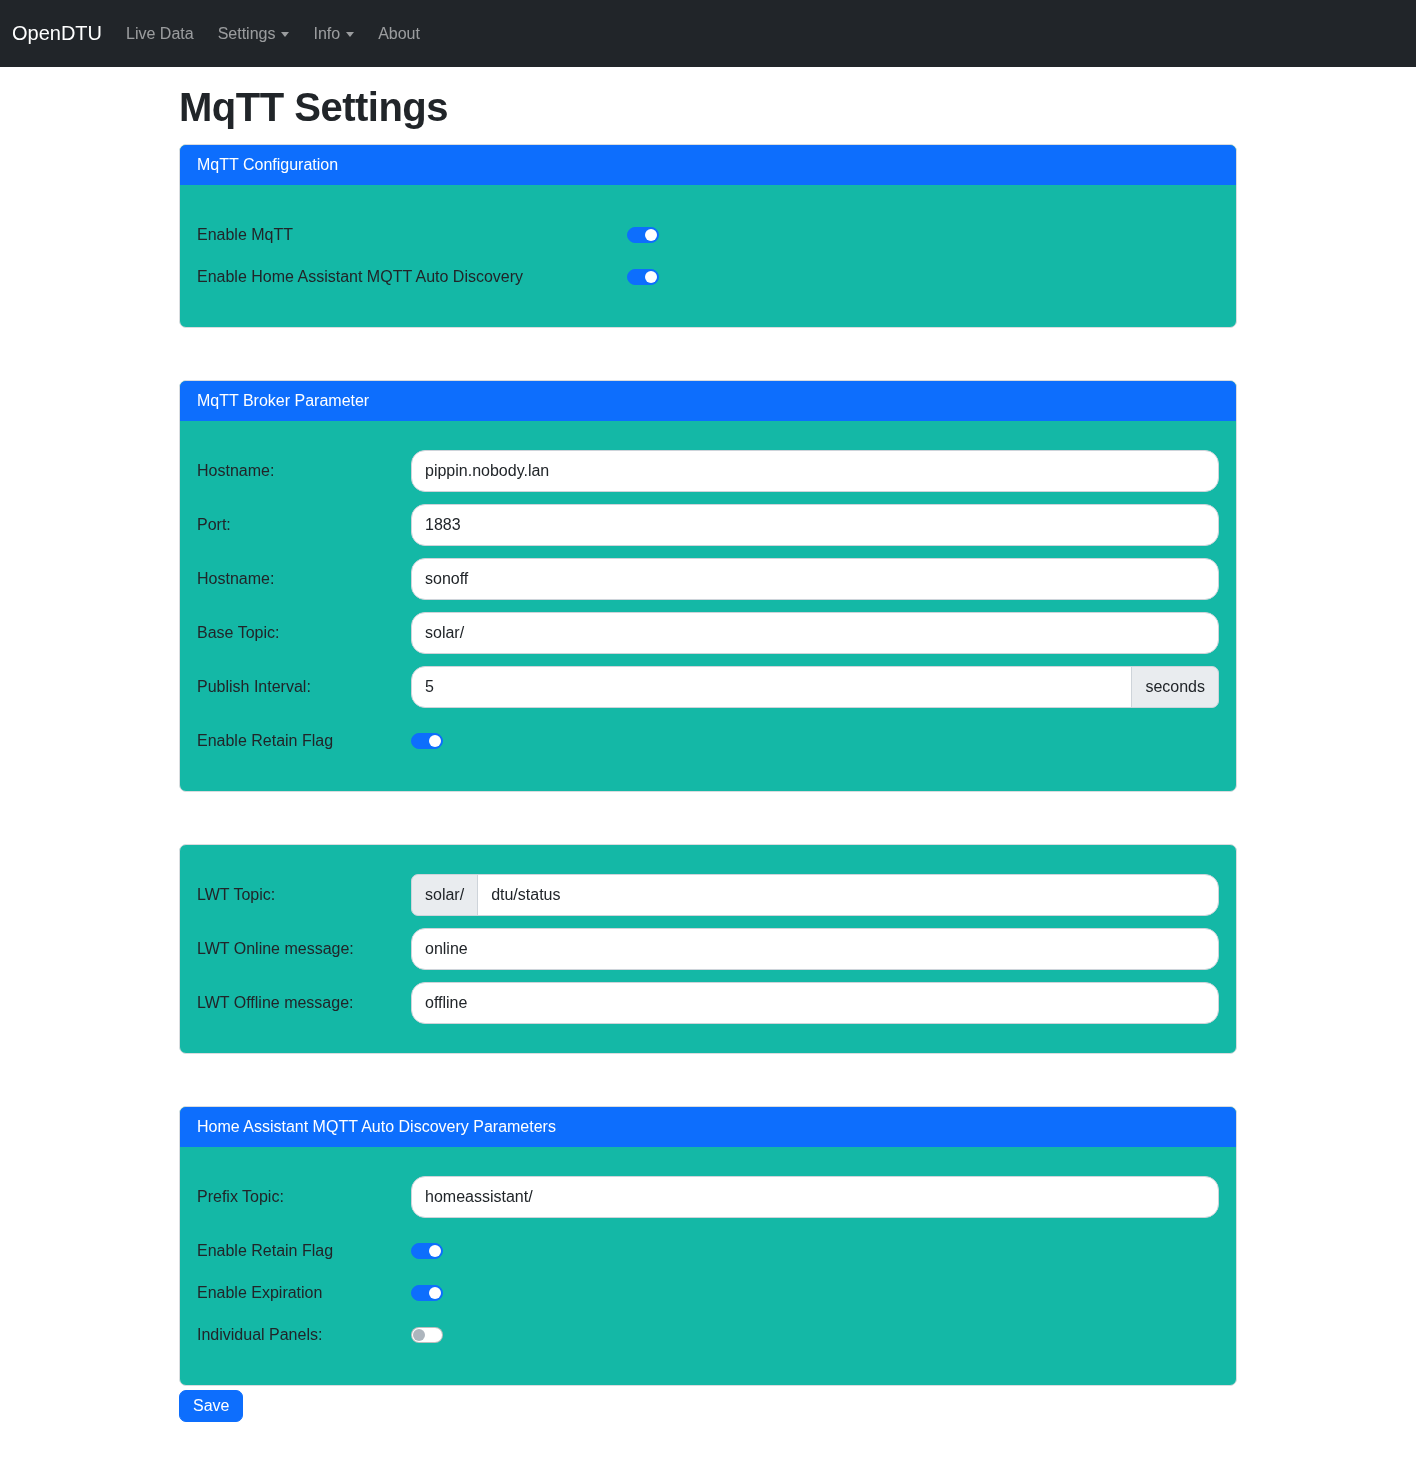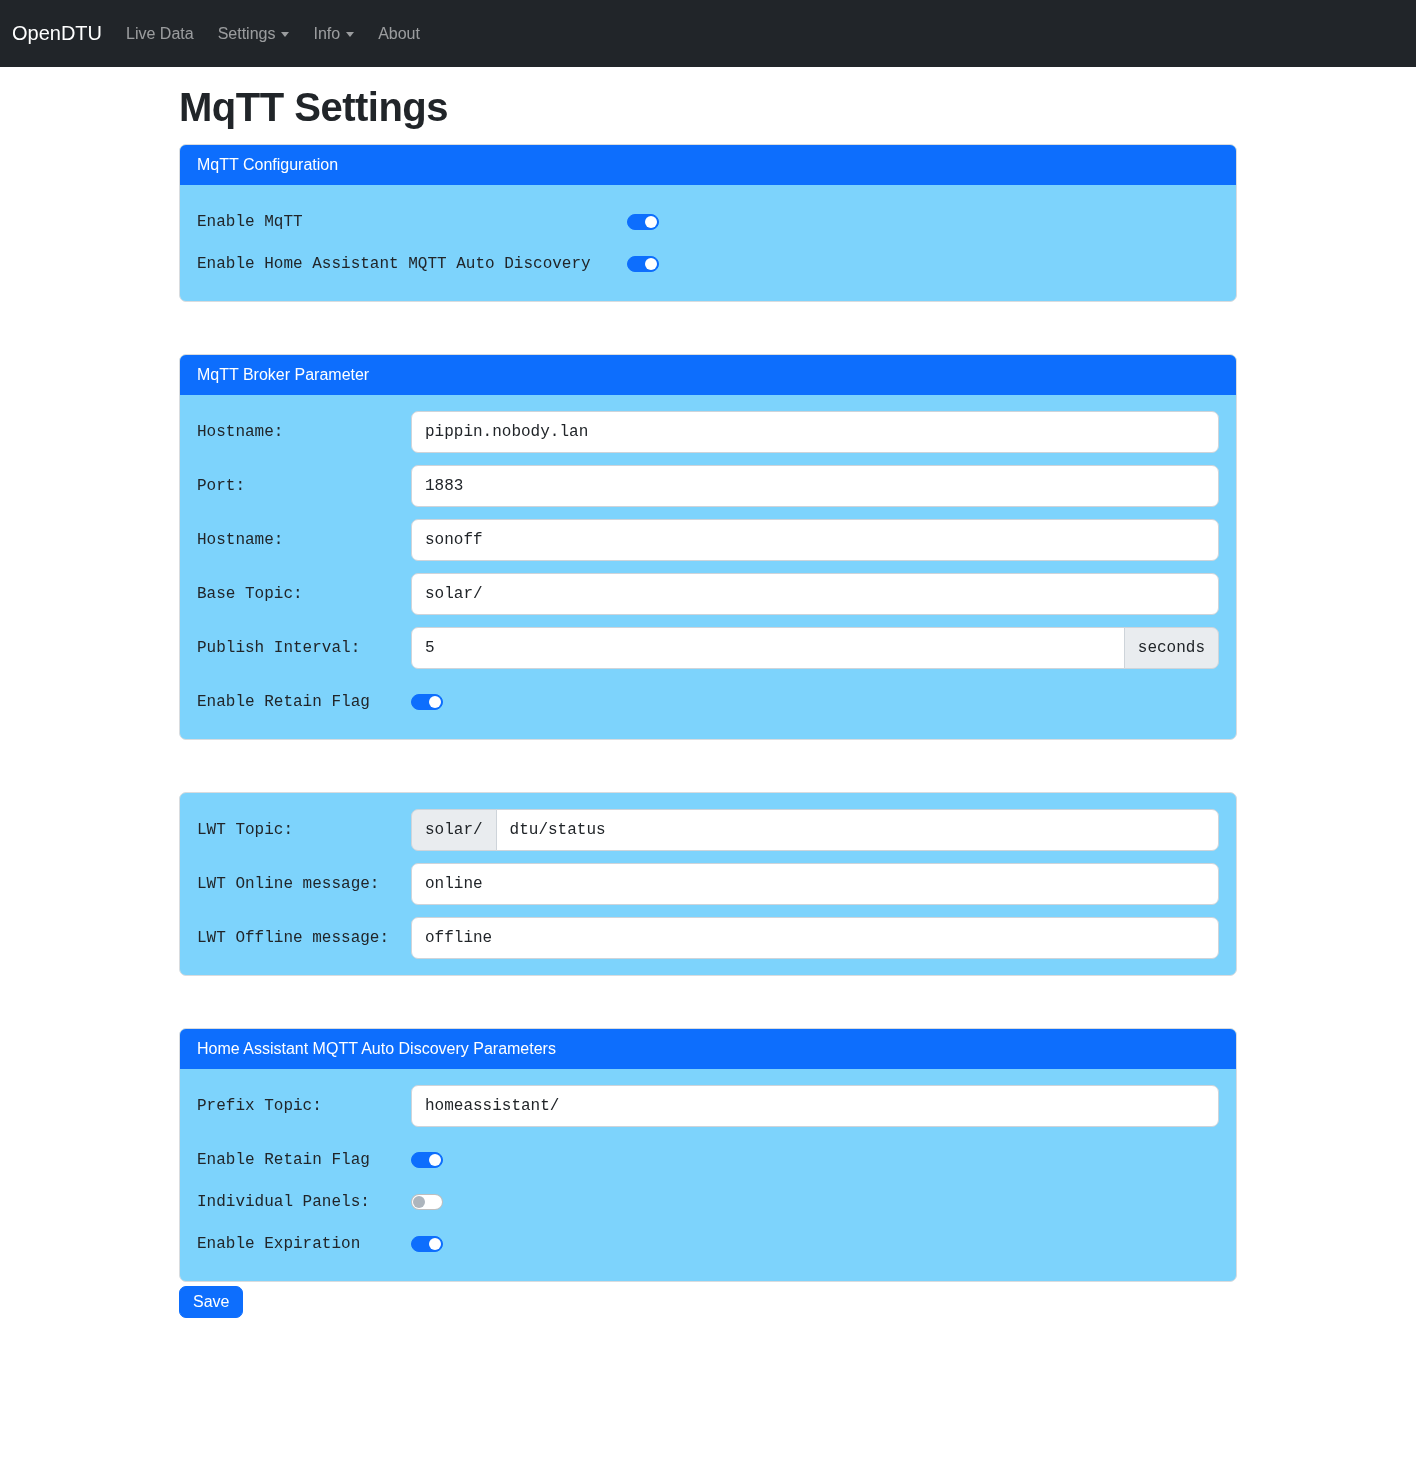"MqTT Configuration" .card { background: #7dd3fc -> #14b8a6 }
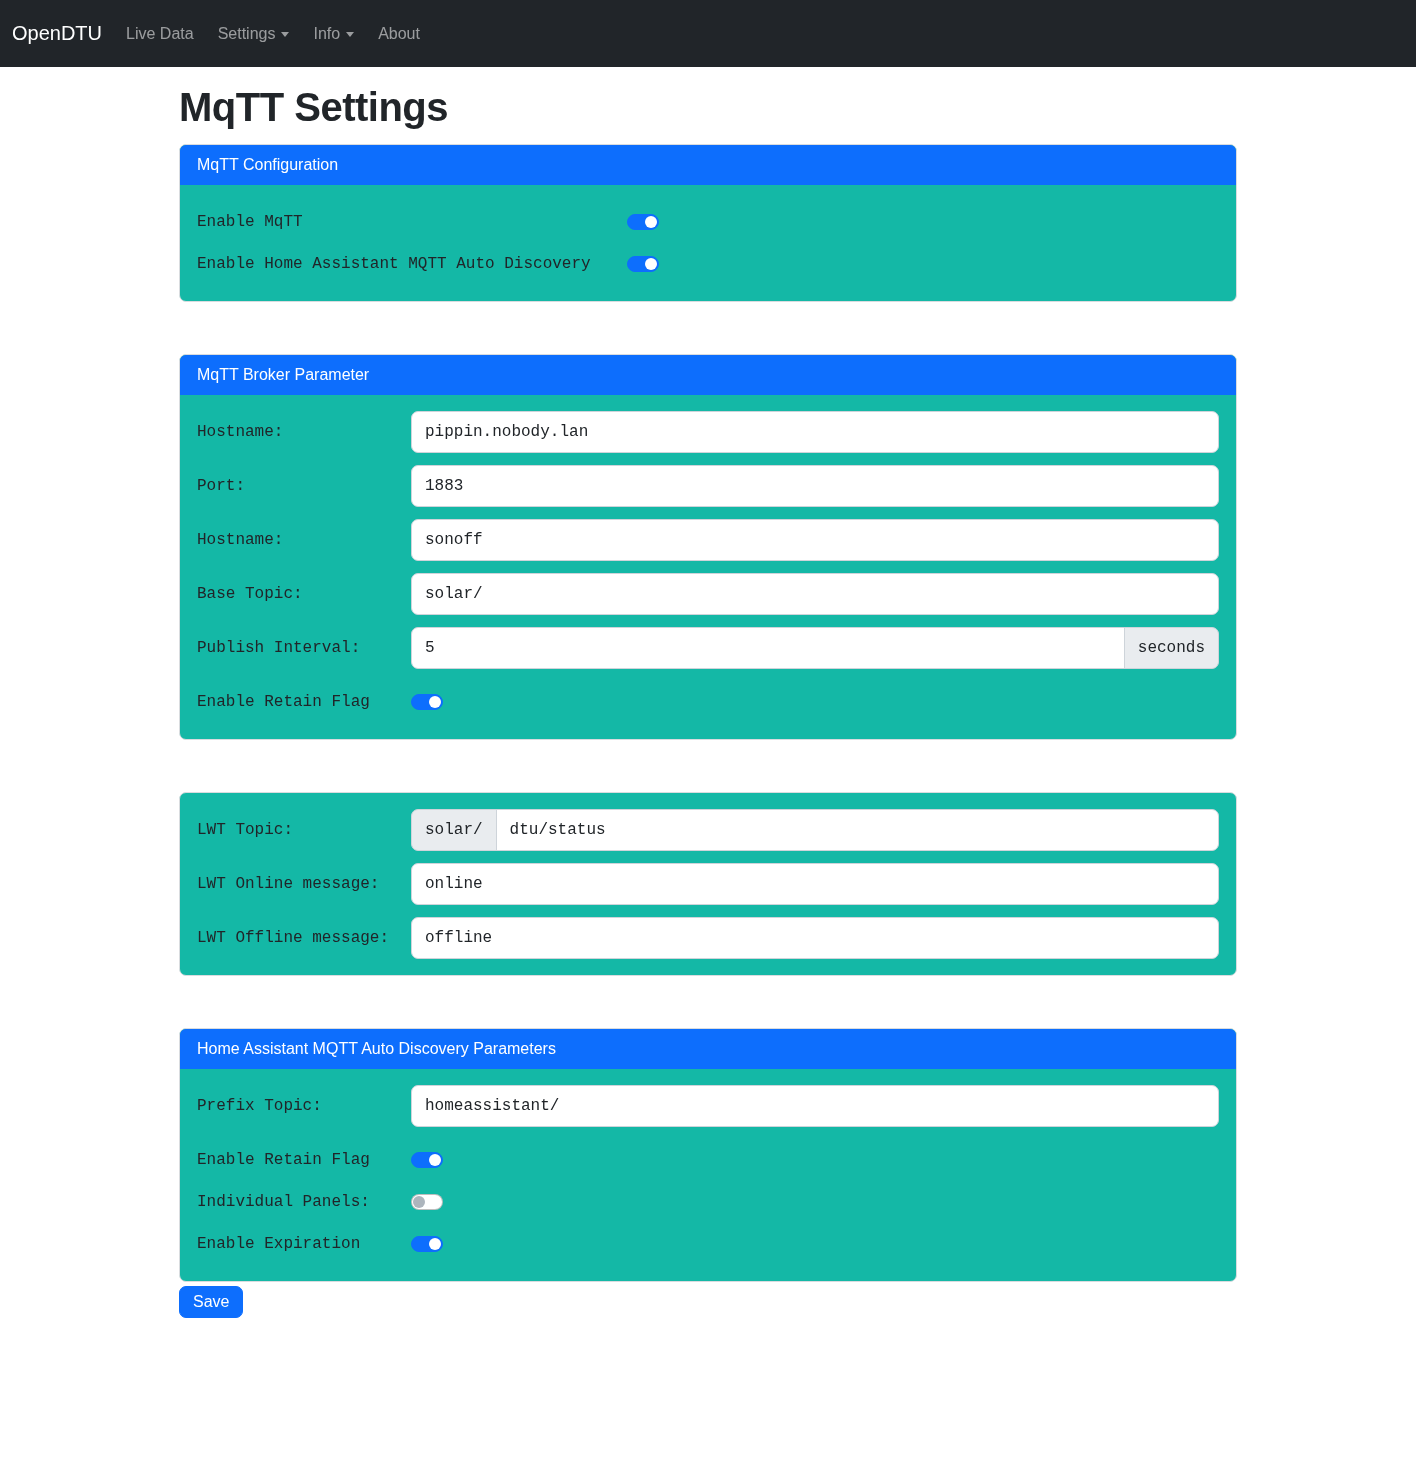"Enable MqTT" .card-body { font-family: Liberation Mono, monospace -> none; padding: 16px 17px -> 29px 17px }
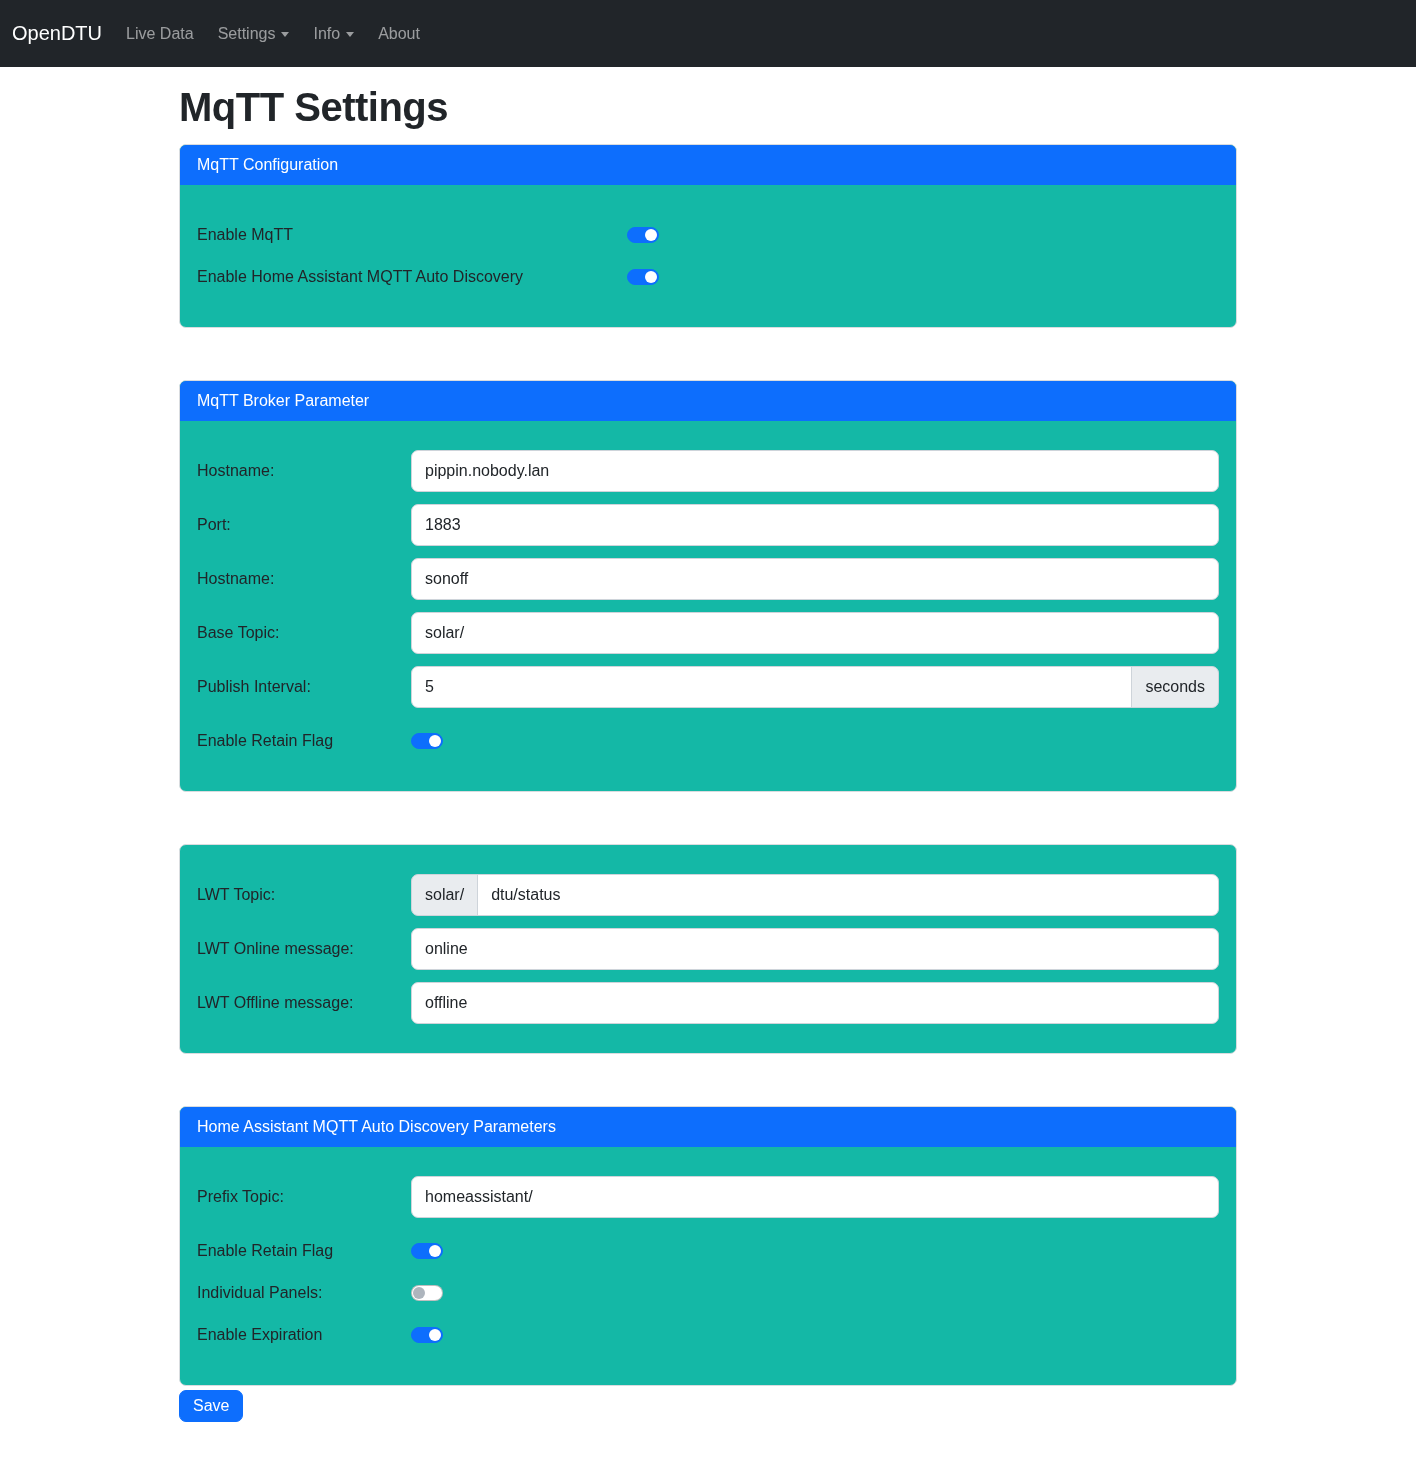"pippin.nobody.lan" input.form-control { border-radius: 7px -> 14px }
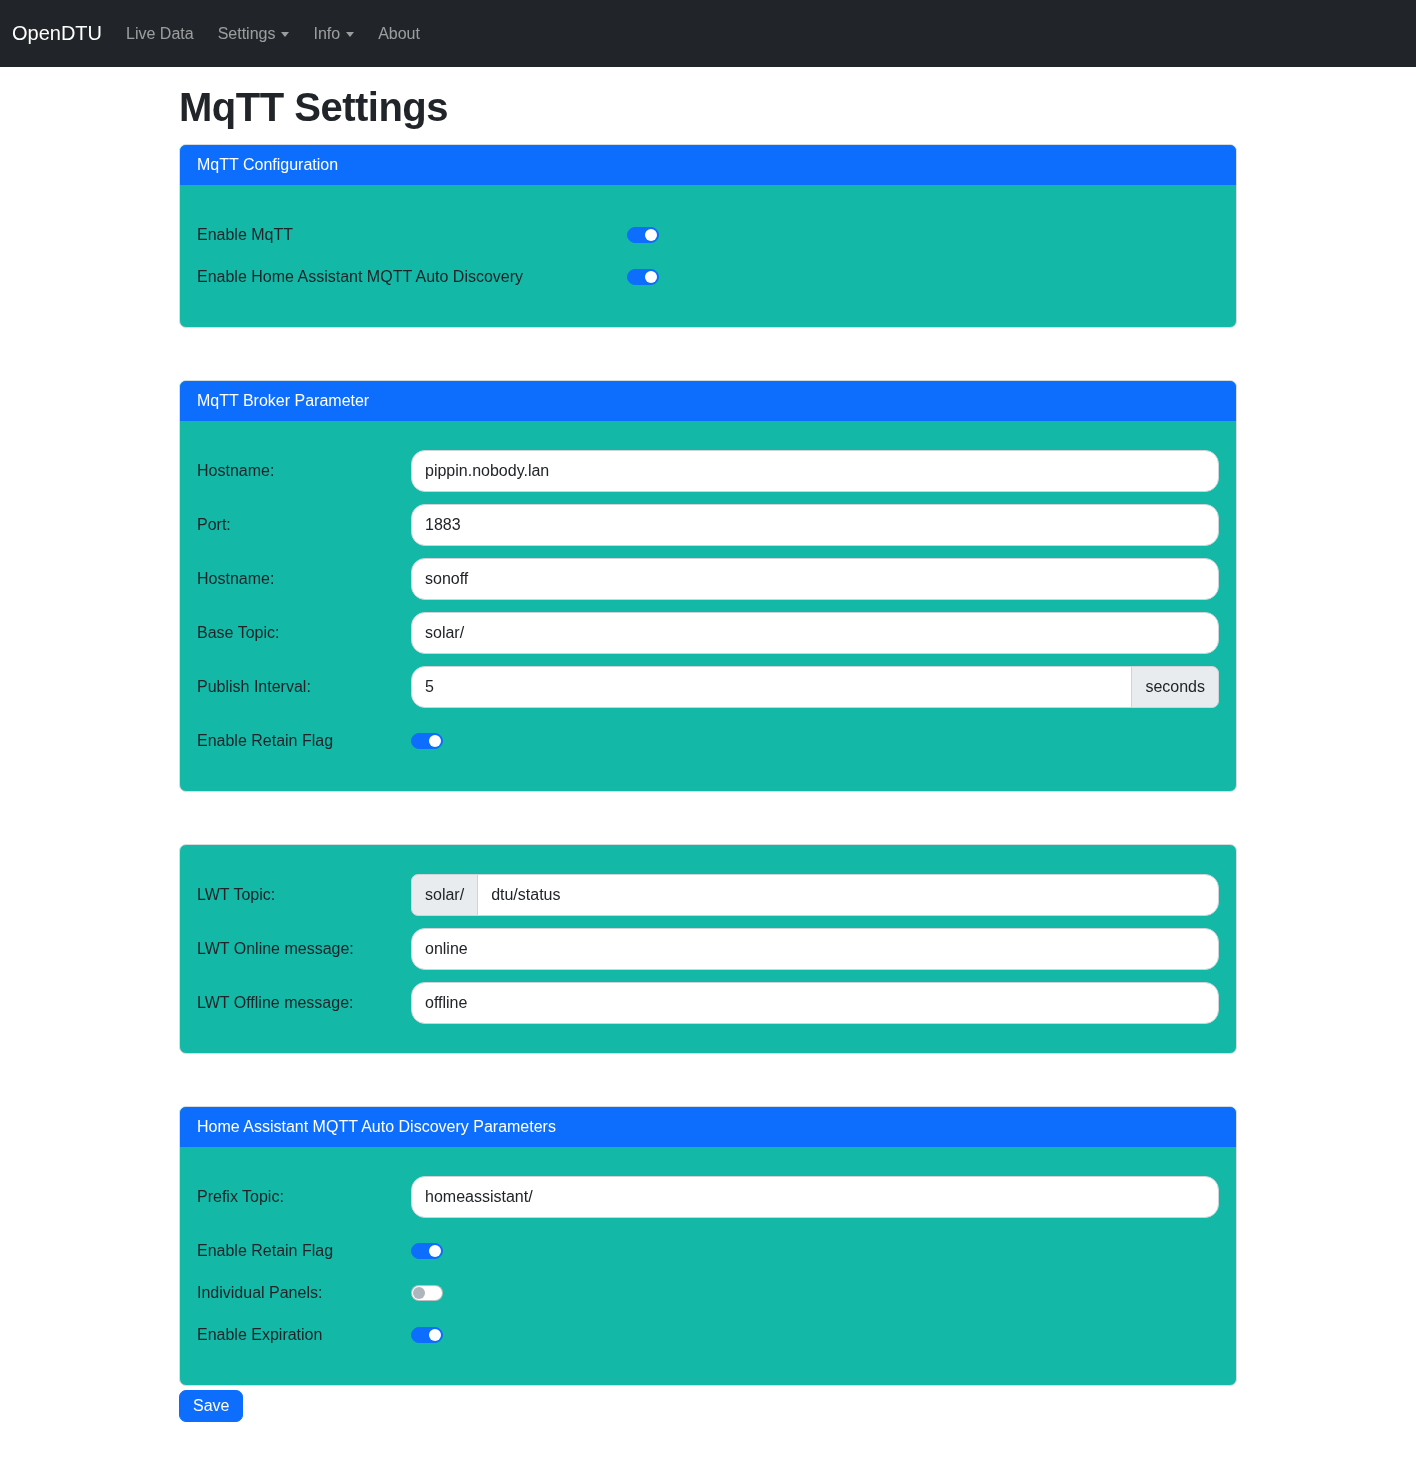"Individual Panels:" div.frow { order: before "Enable Expiration" -> after "Enable Expiration" }
